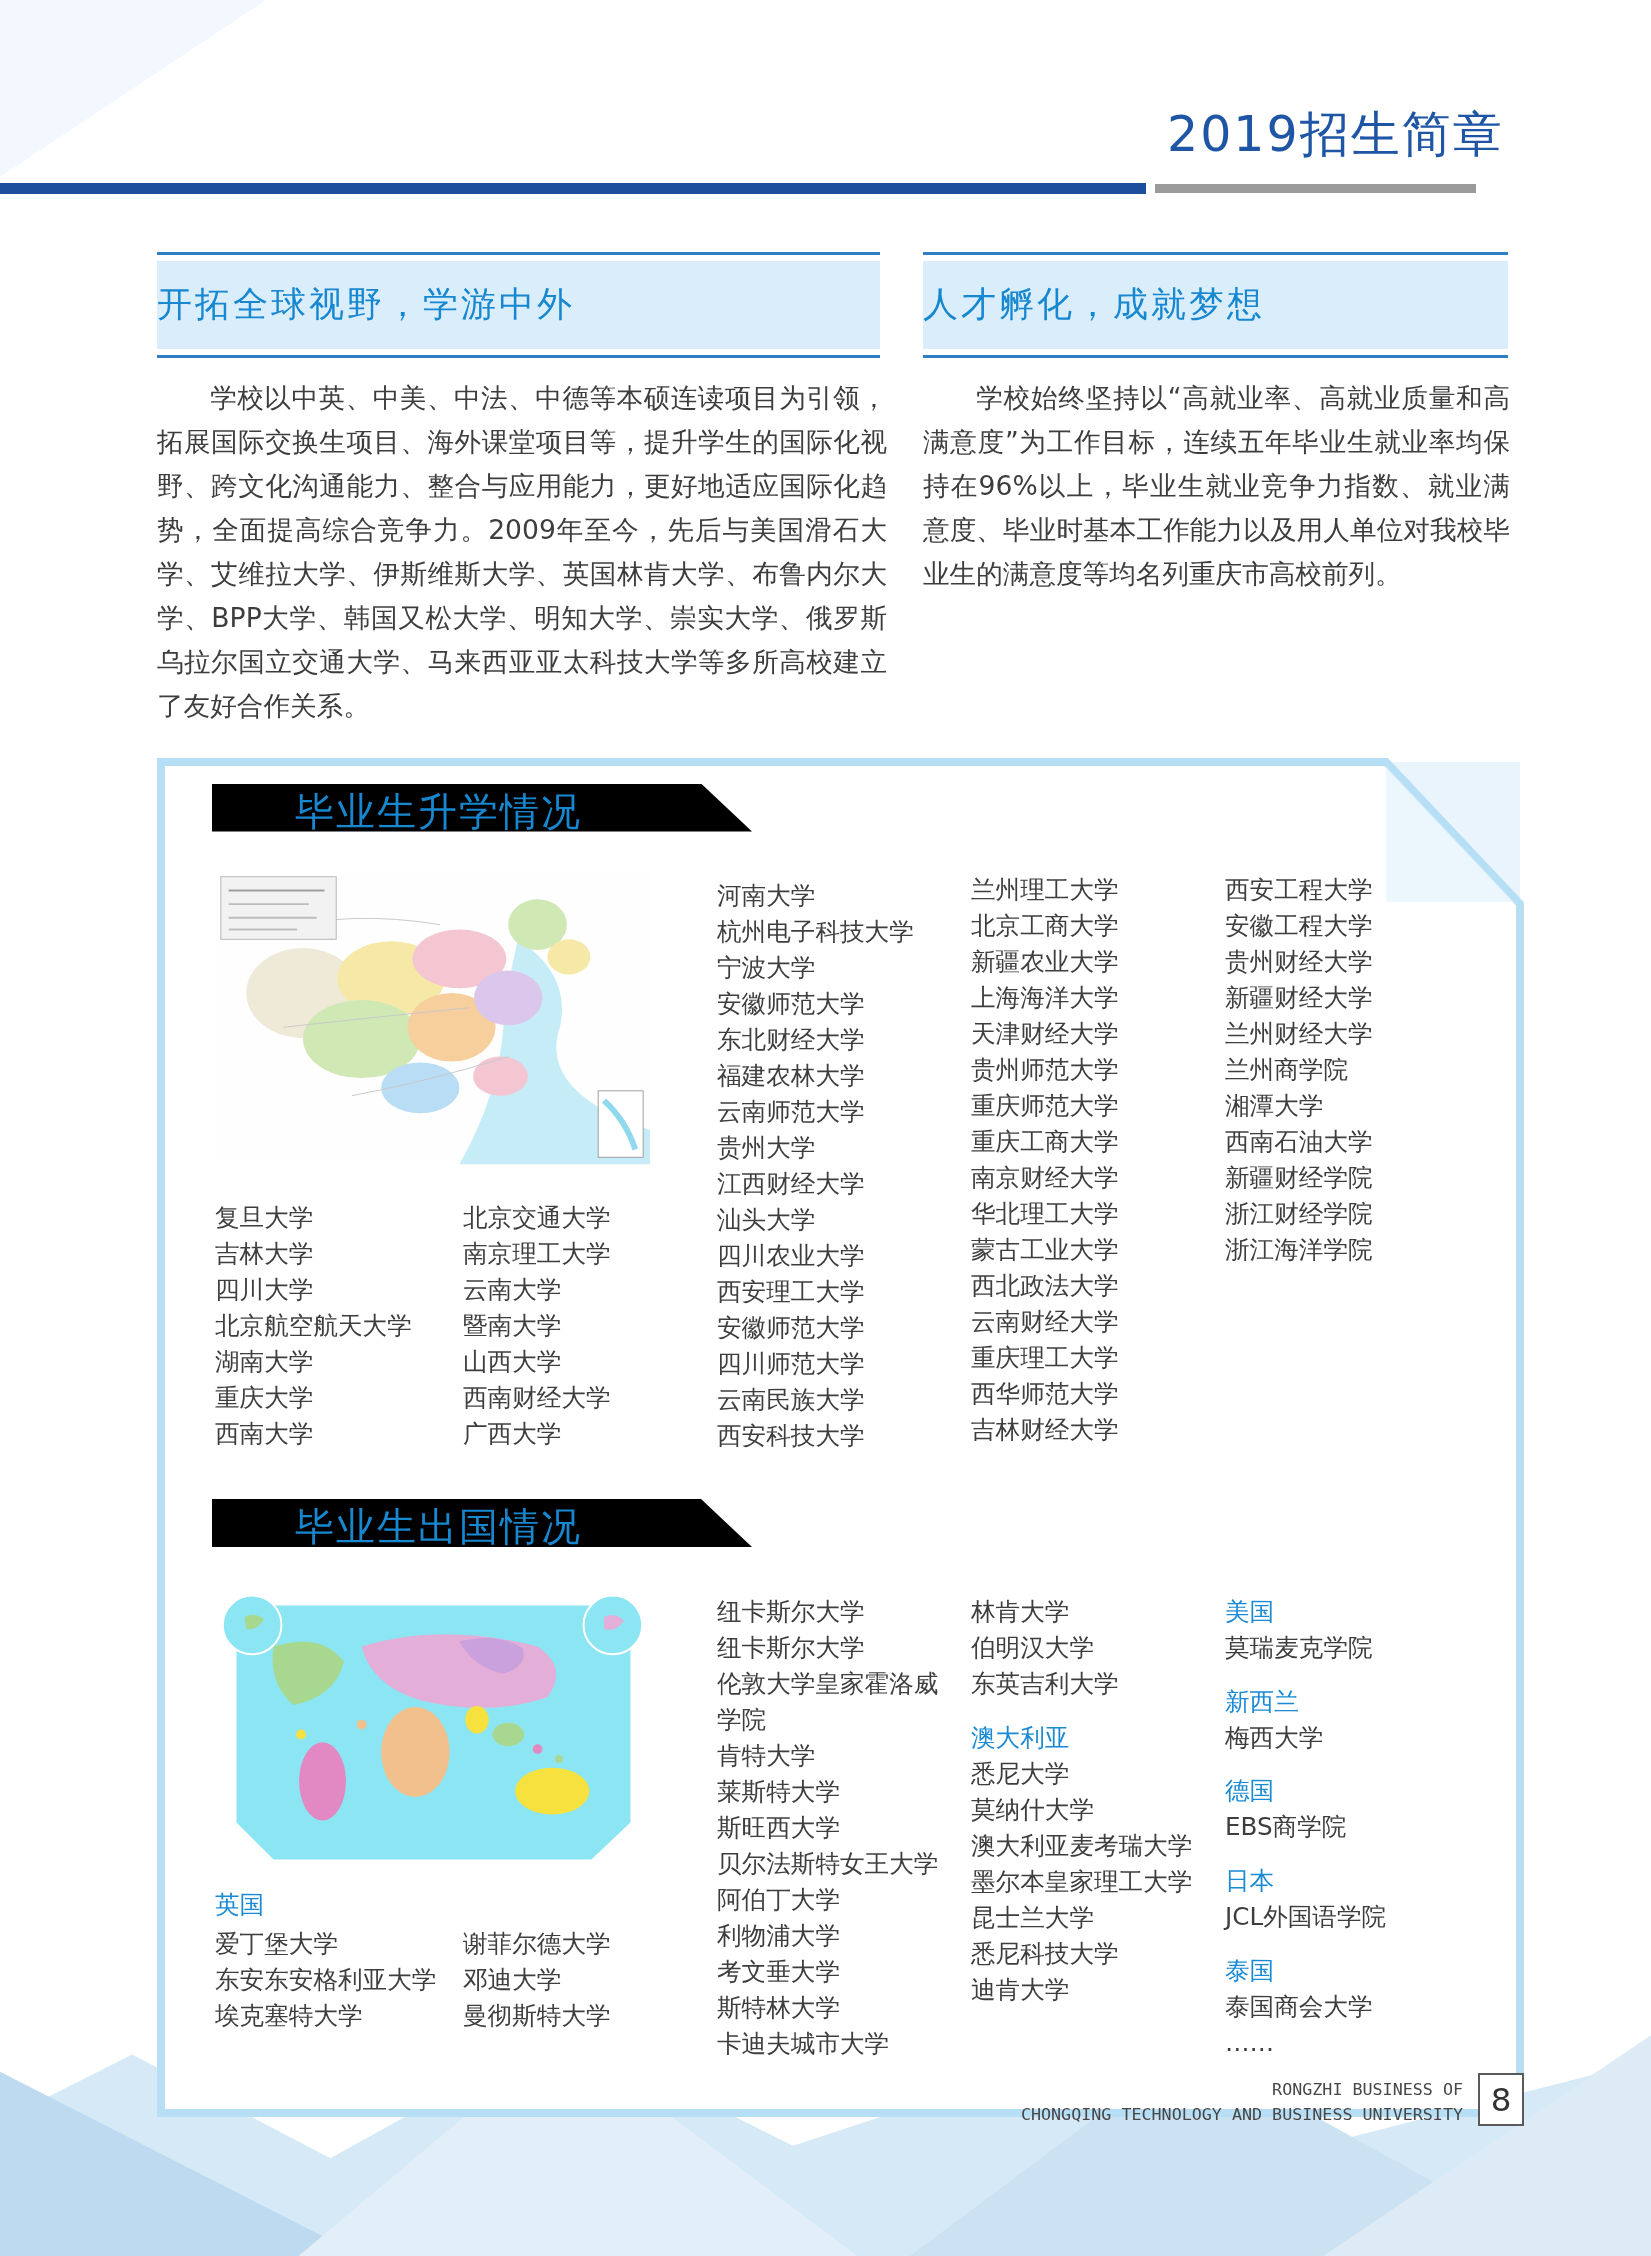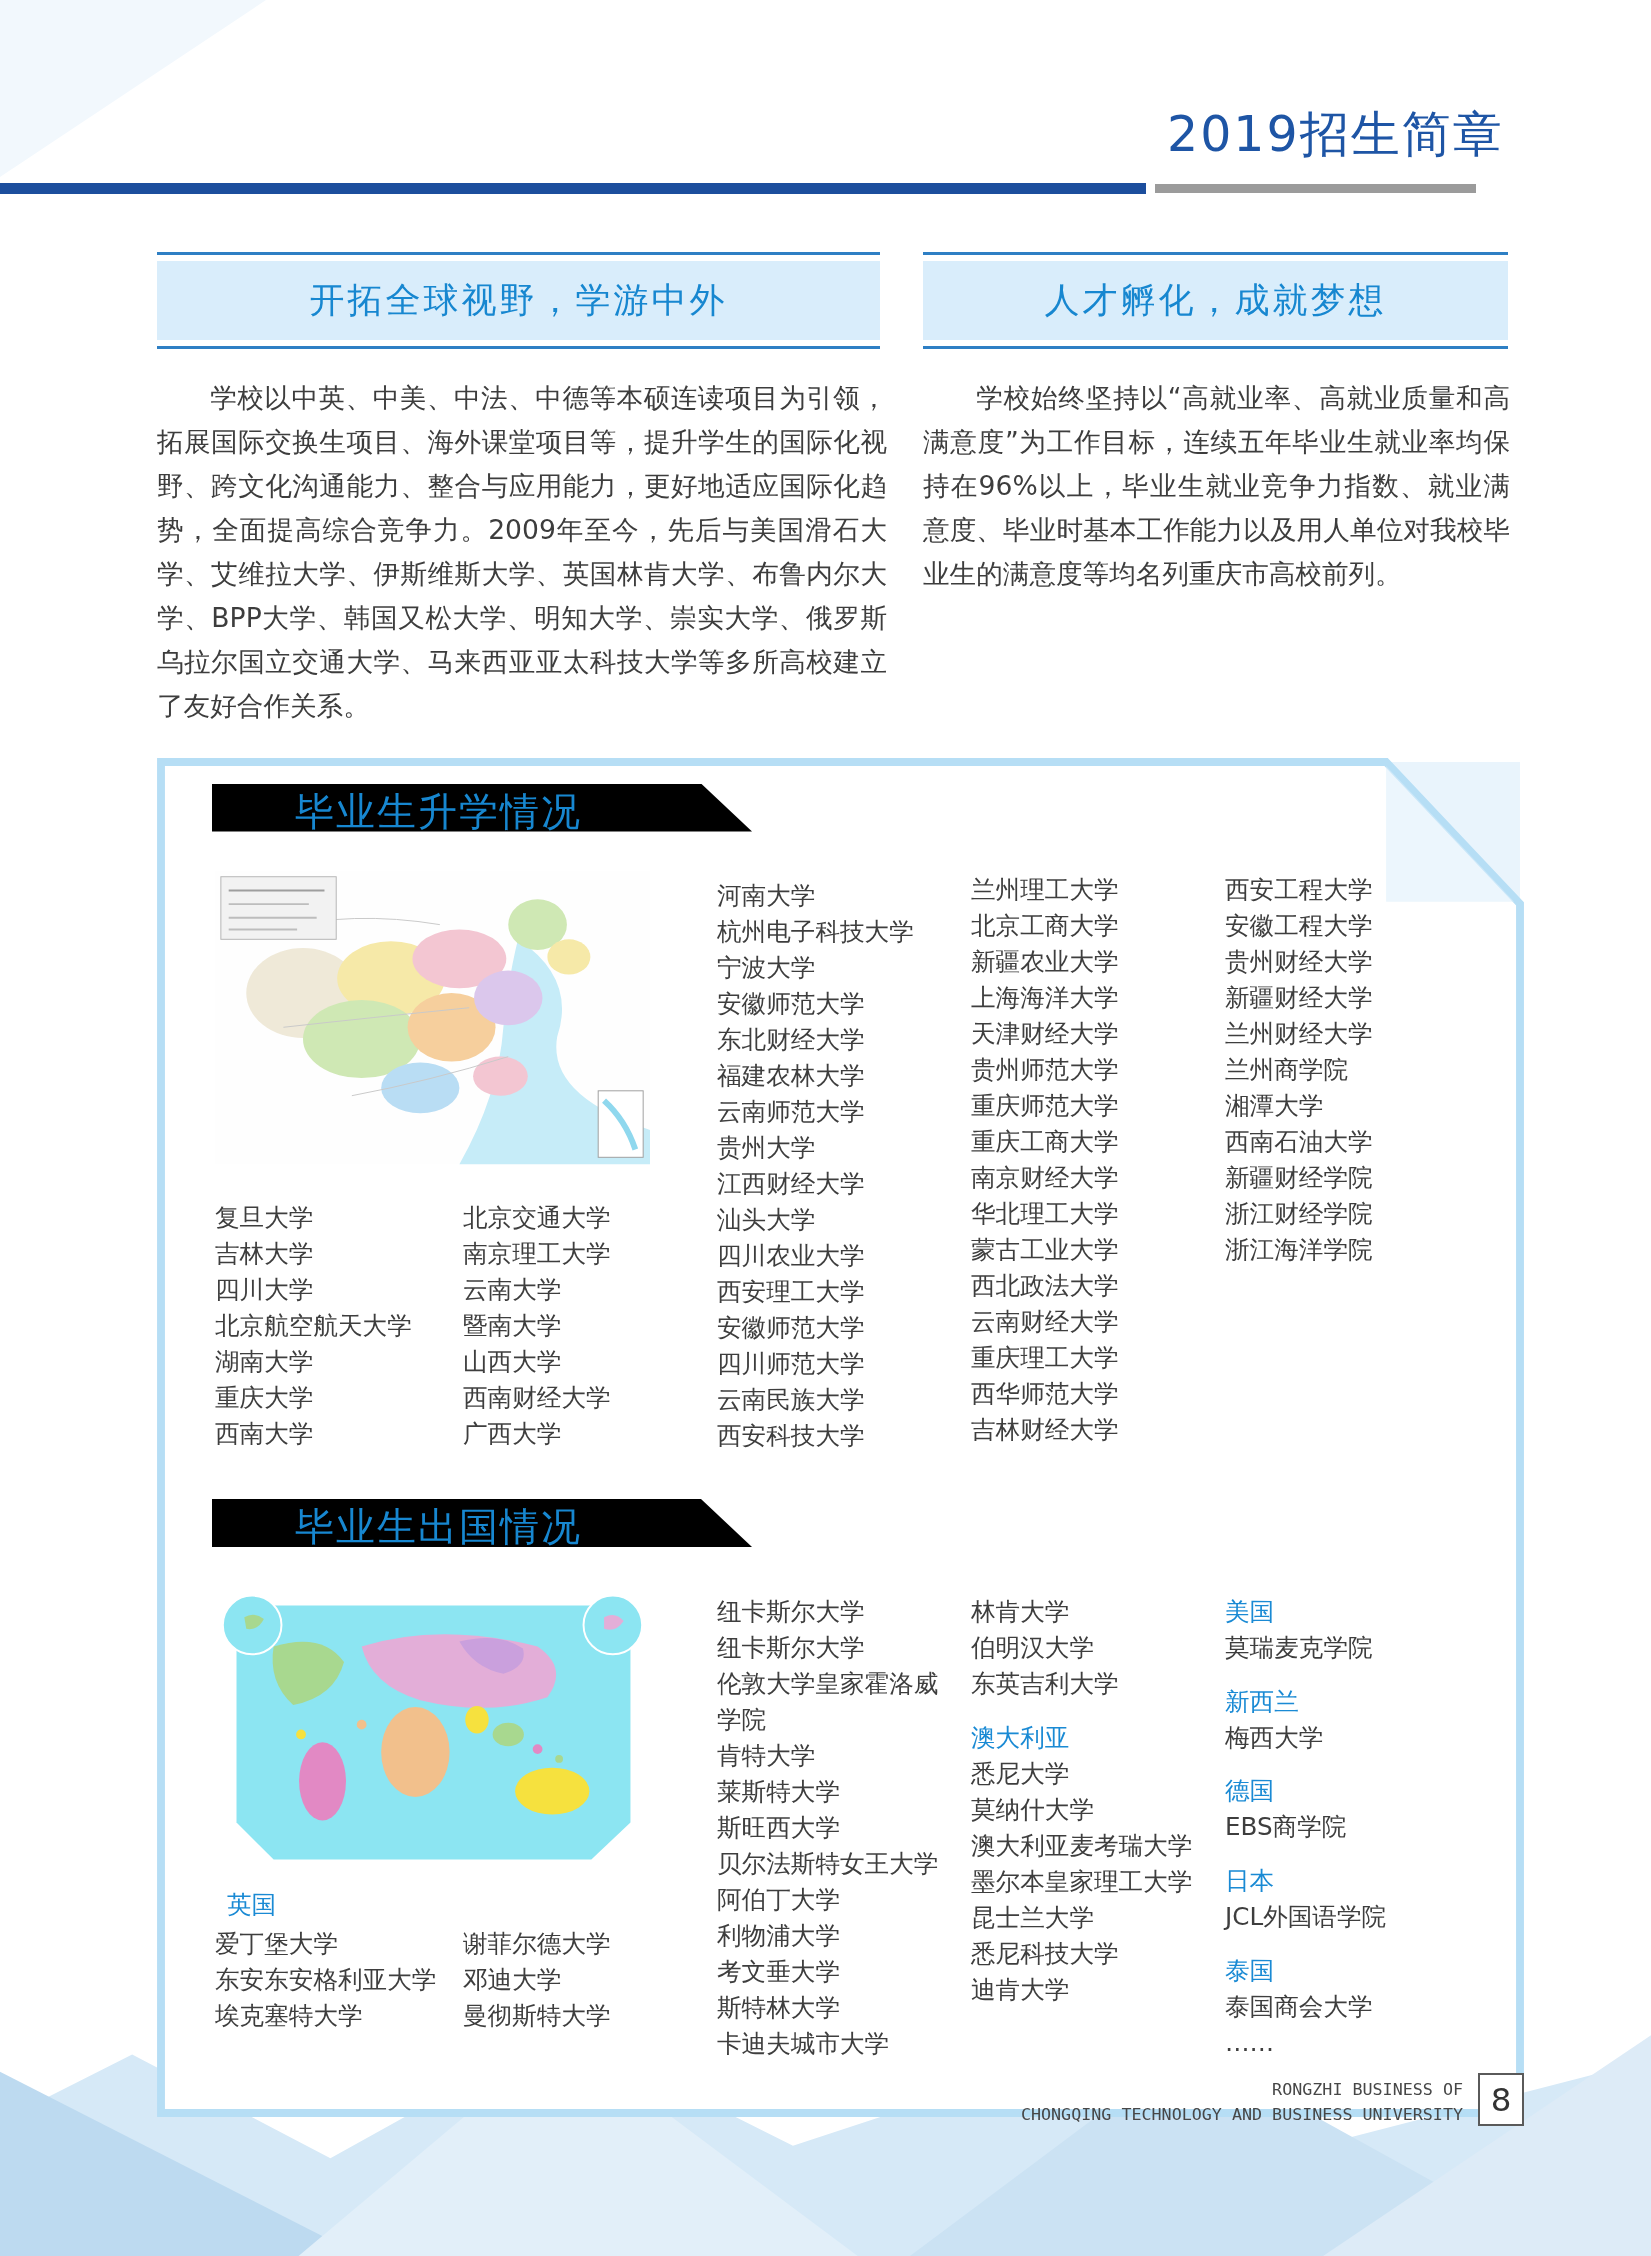"开拓全球视野，学游中外" .intro-head .head-fill { height: 79px -> 88px; justify-content: center -> none }
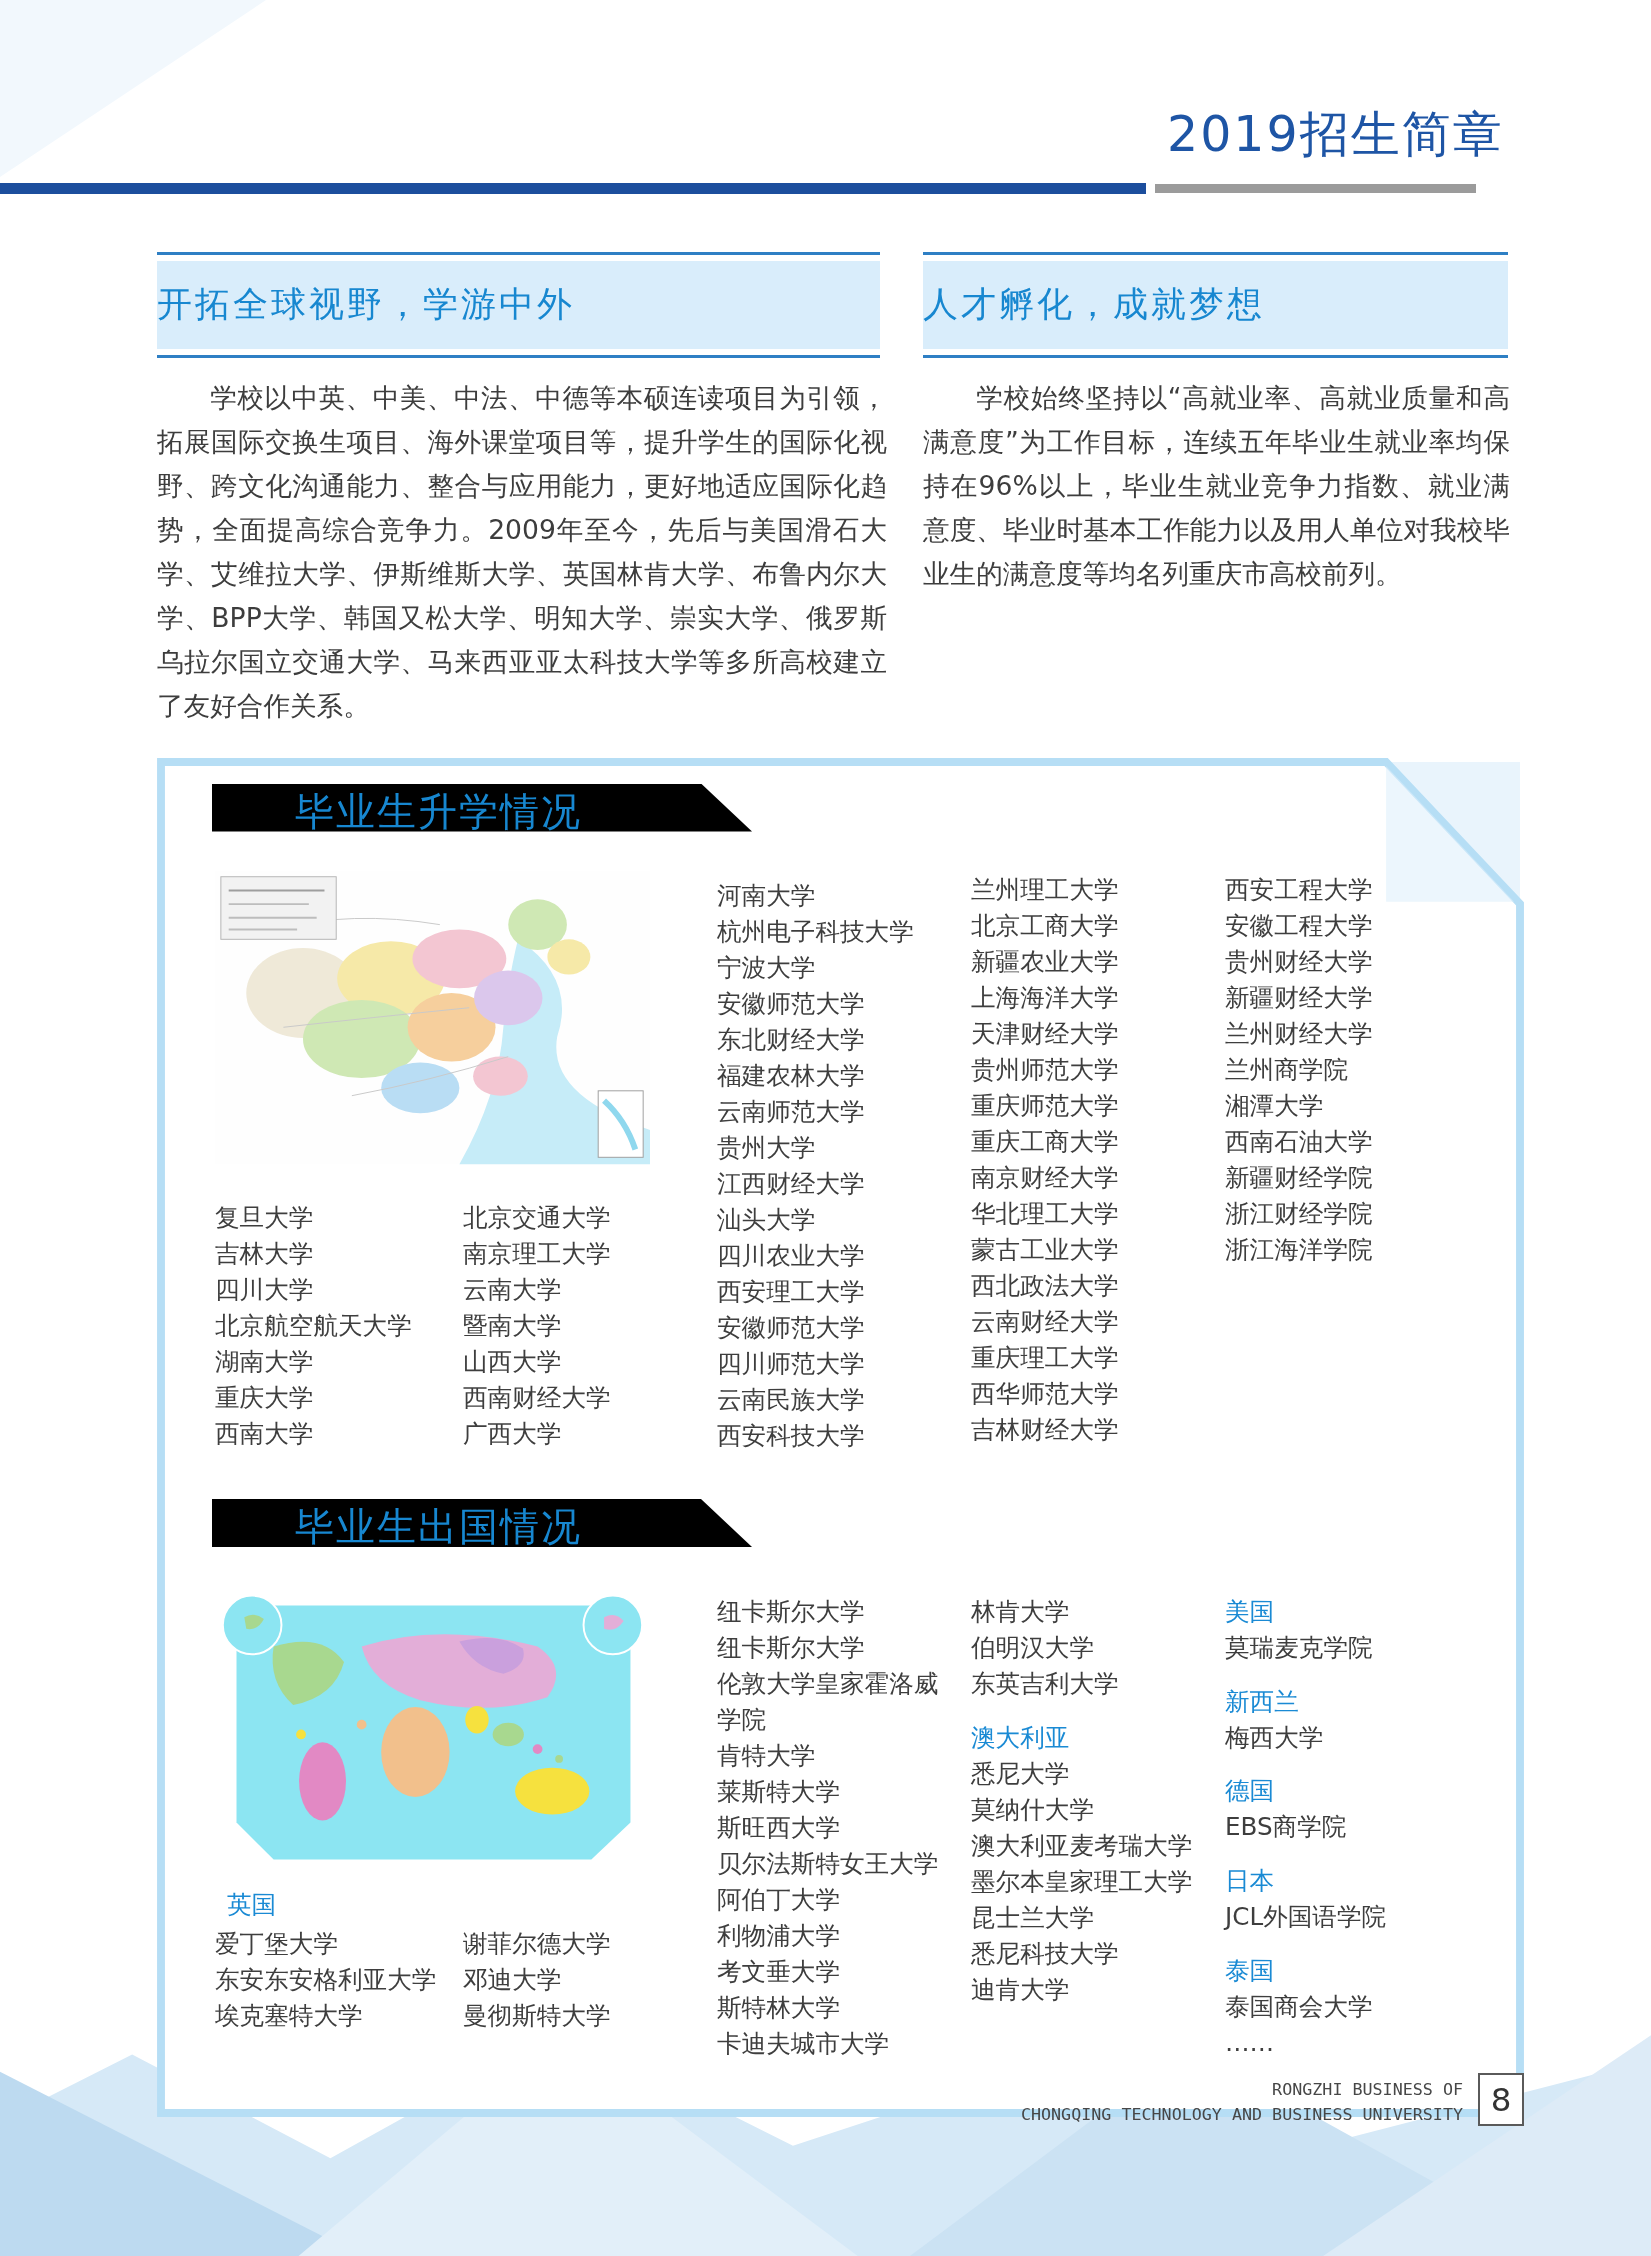"英国" div.uk-label { margin-left: 12px -> none }
